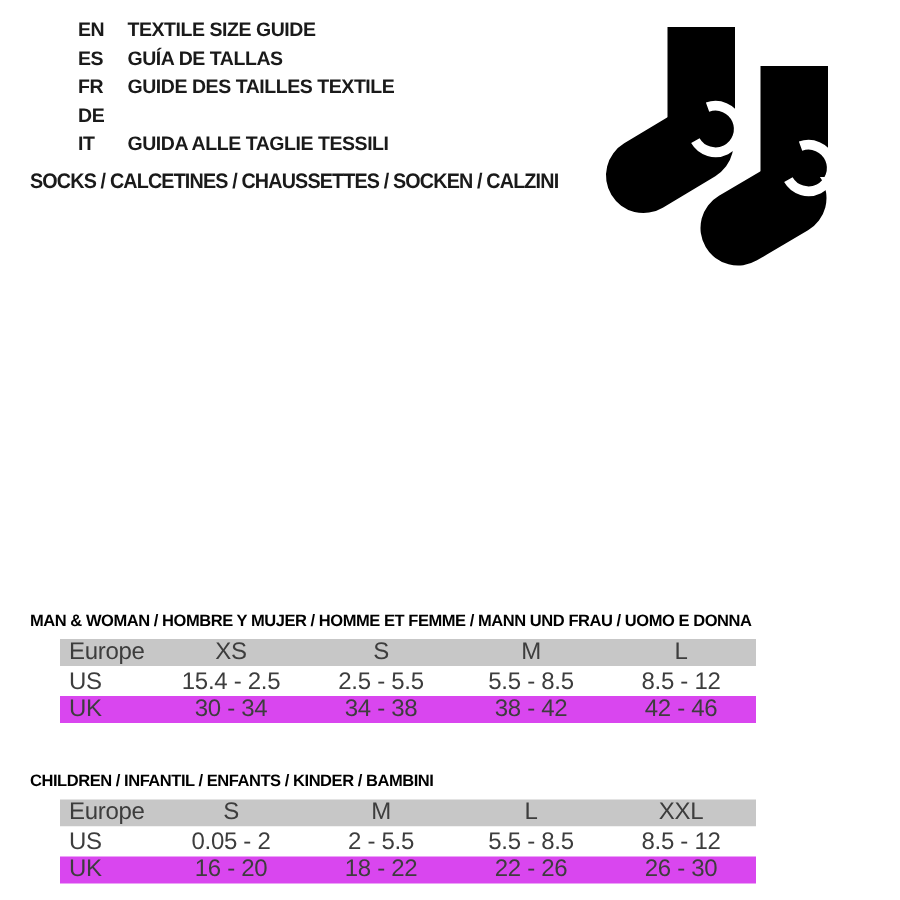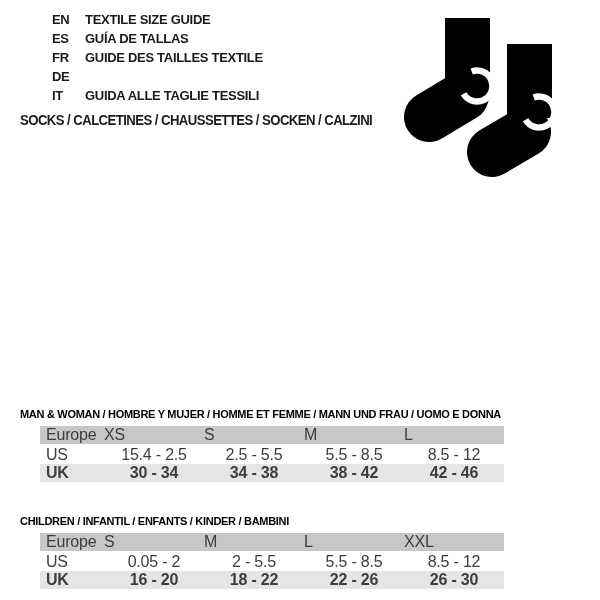"XS" table.size-table th { text-align: left -> center }
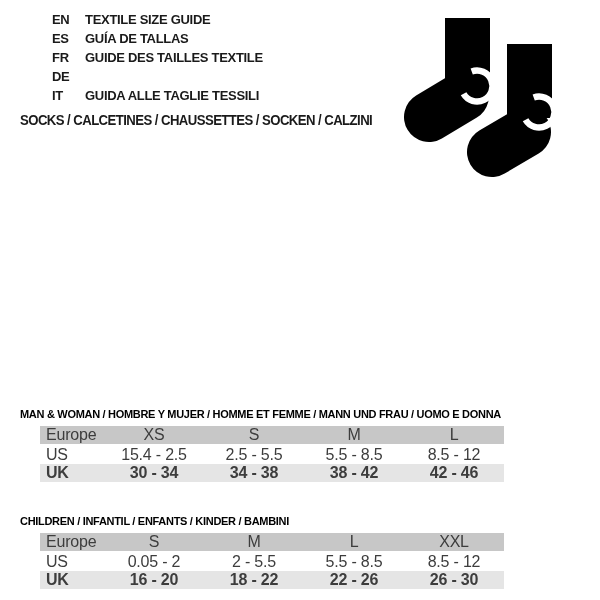"UK" table.size-table tbody tr.alt { background: #e5e5e5 -> #d946ef; font-weight: bold -> none }
